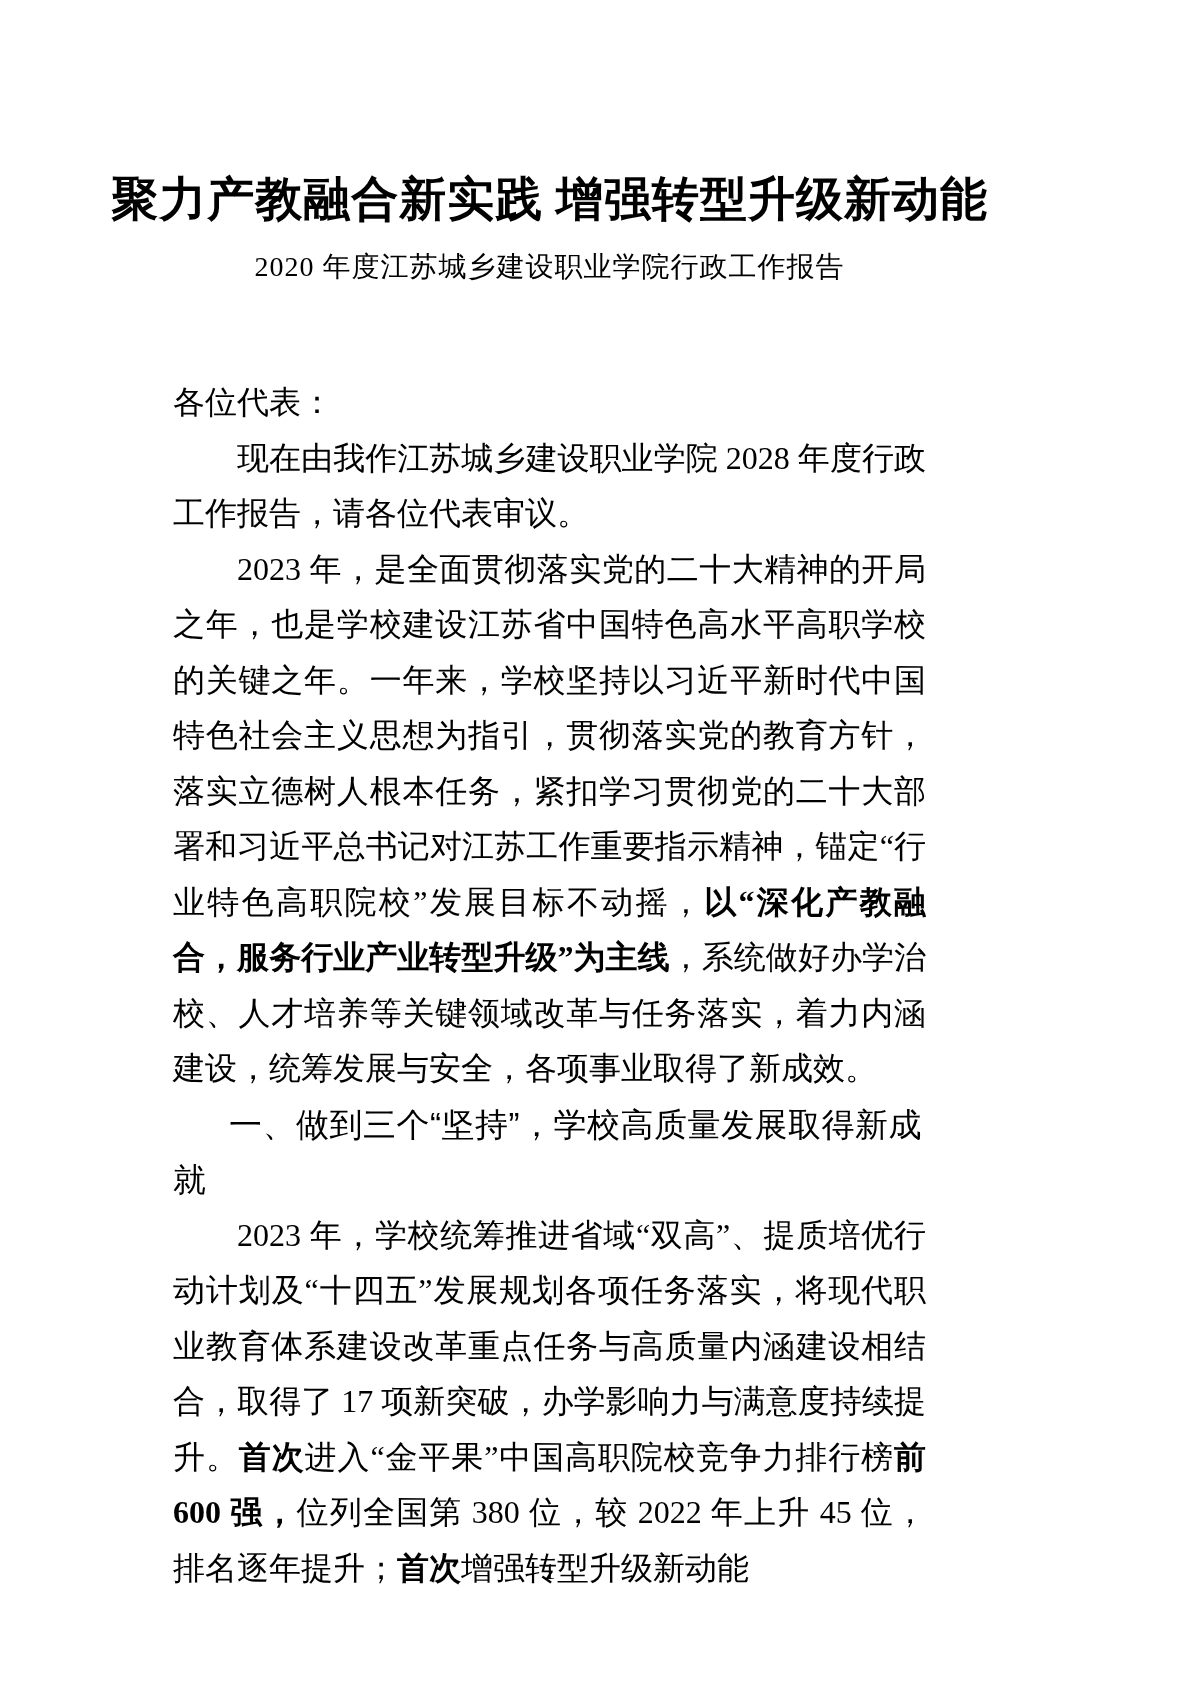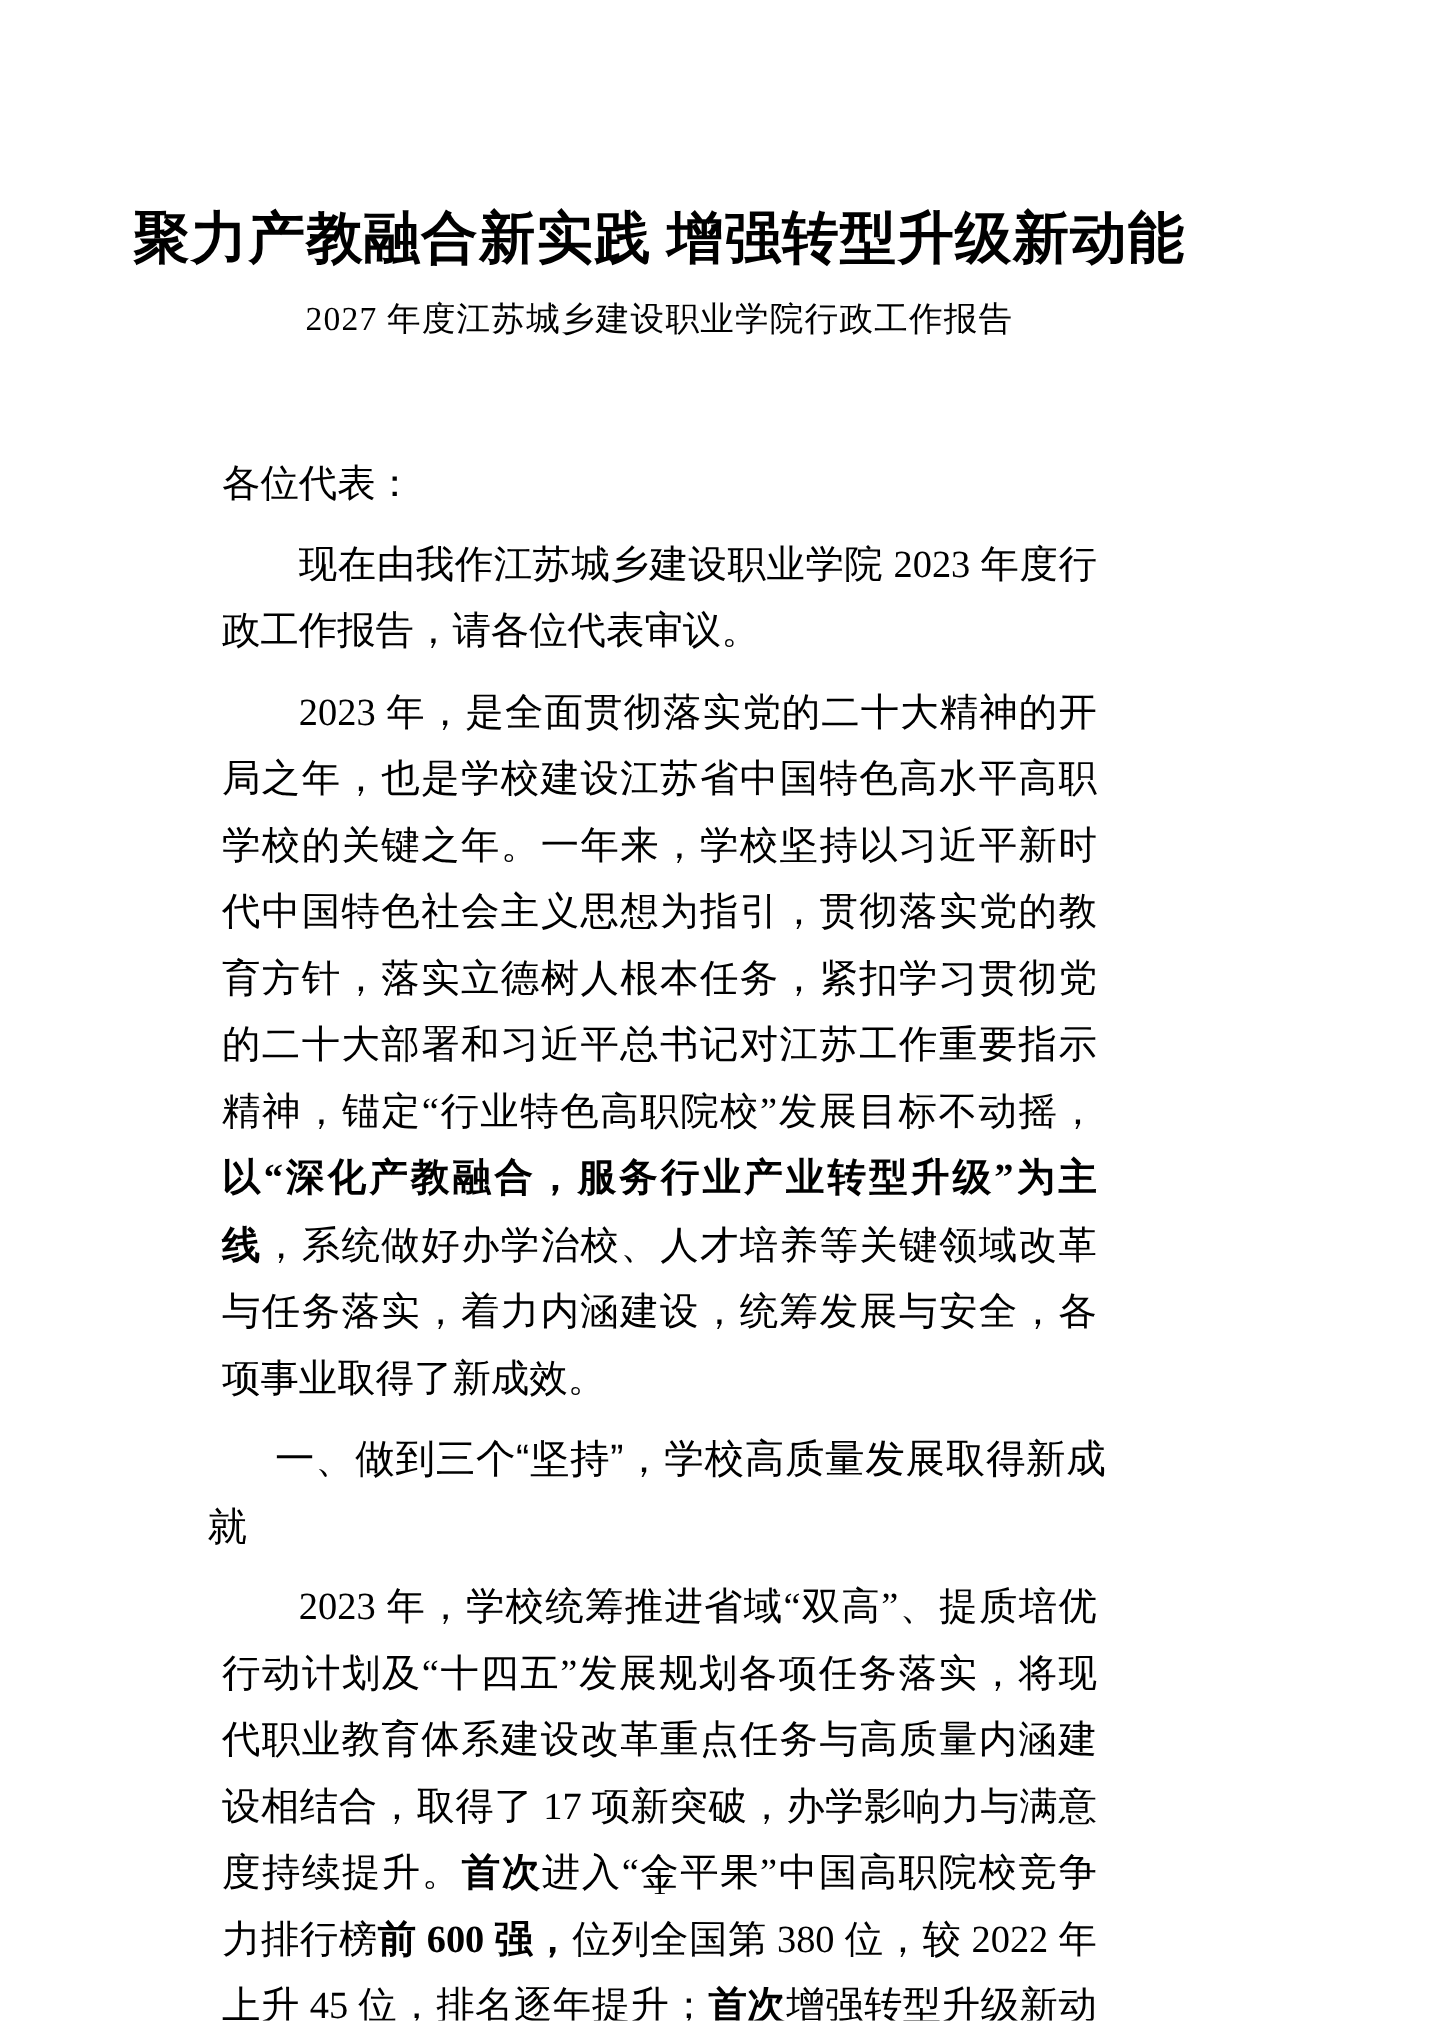"2027 年度江苏城乡建设职业学院行政工作报告" div.doc-subtitle { text: 2027 -> 2020 }
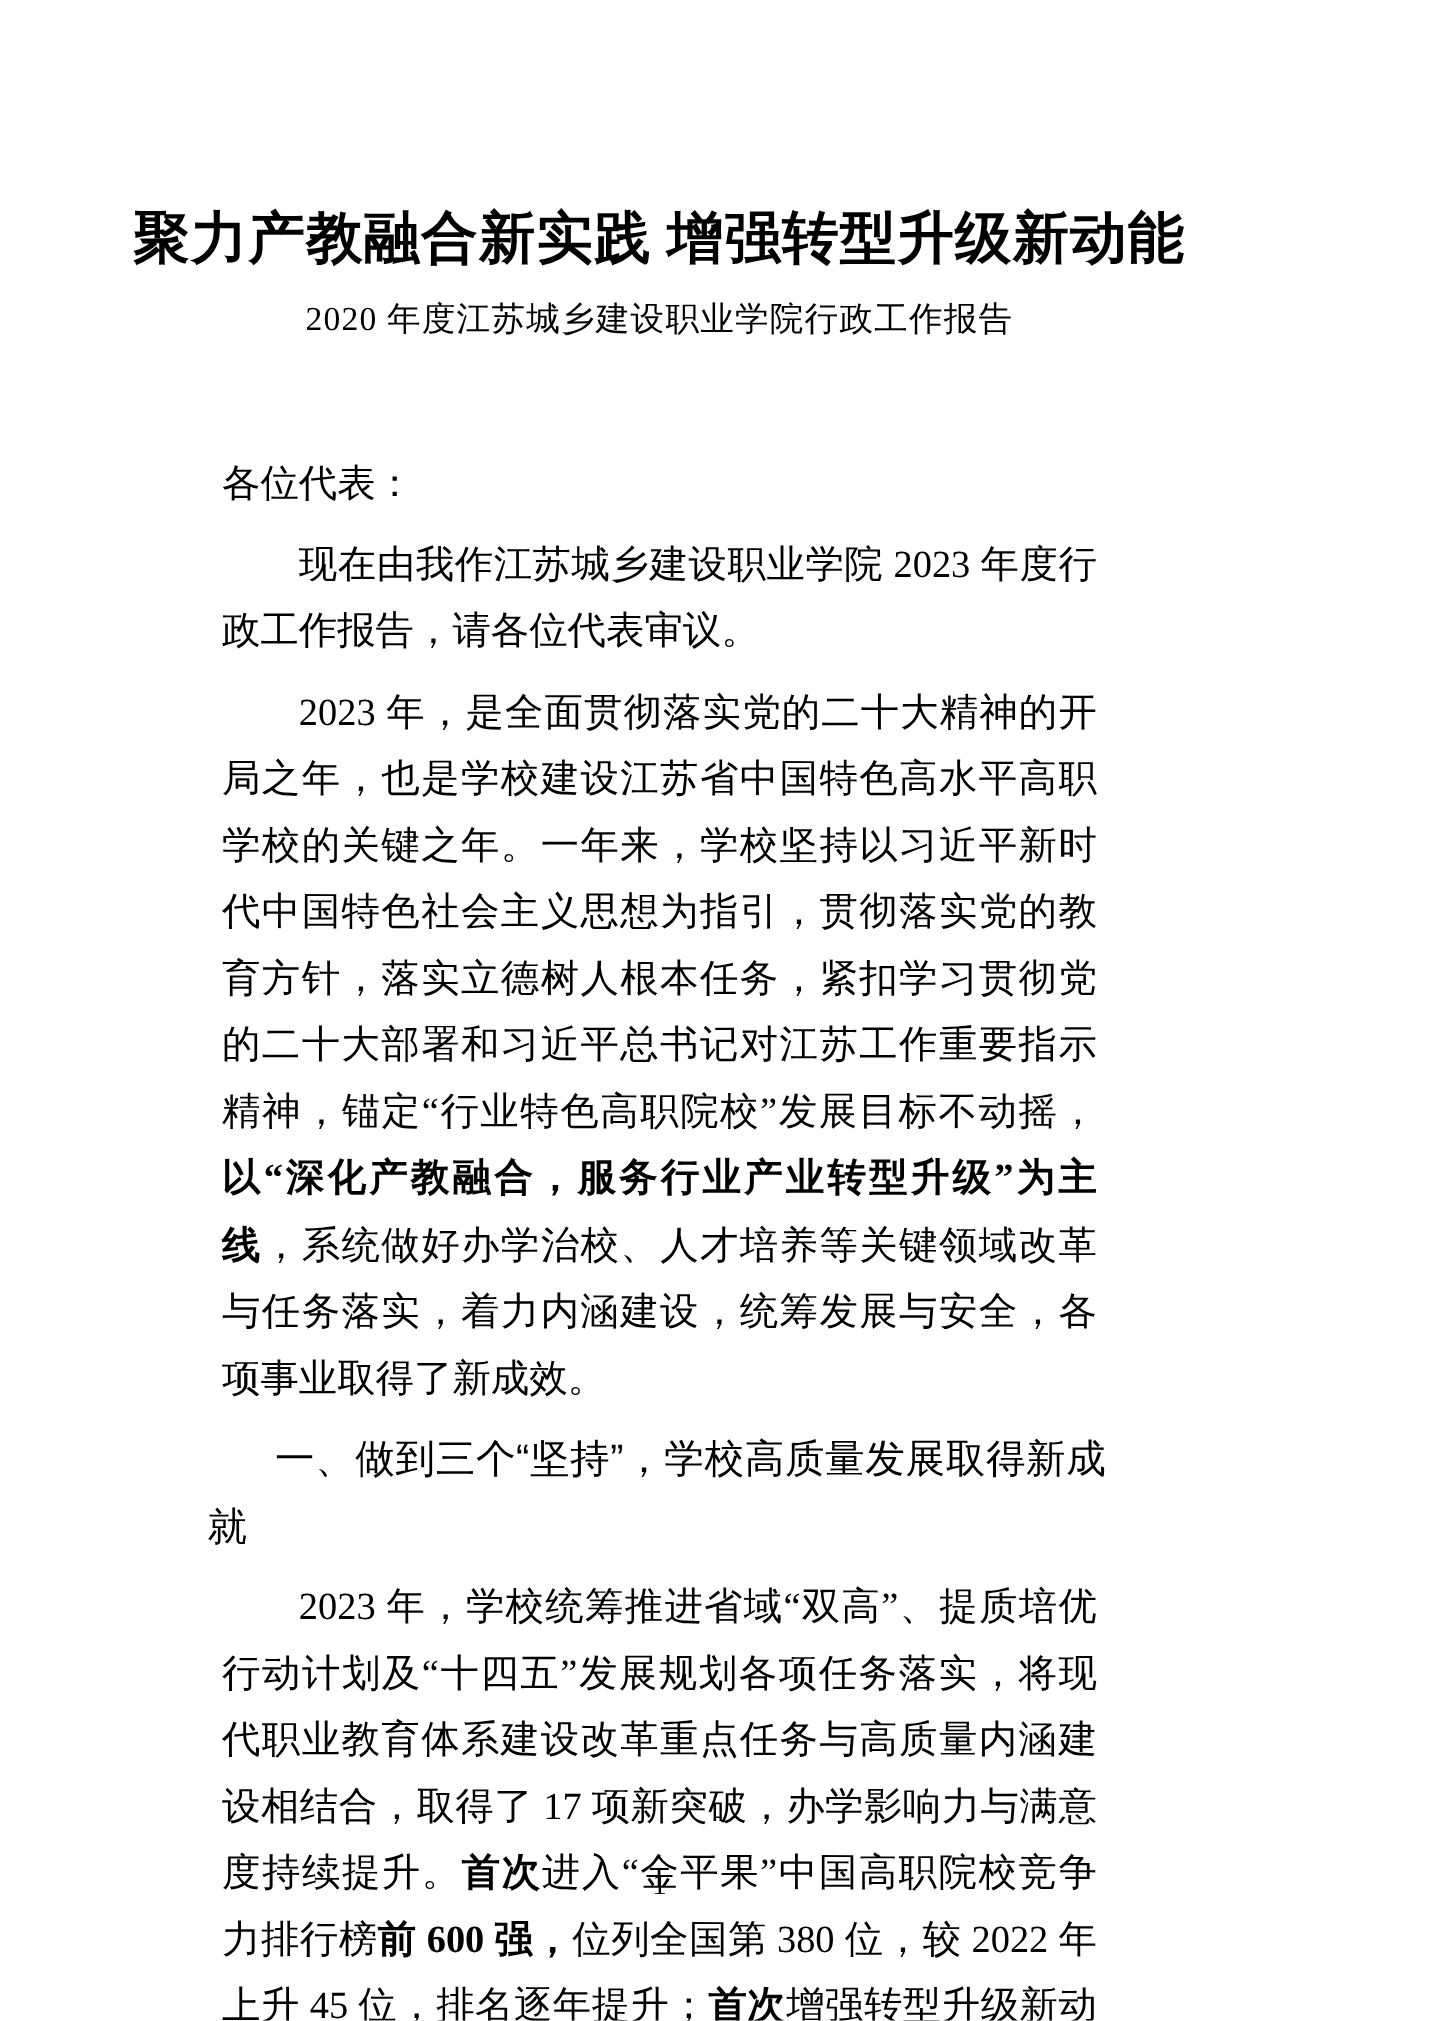"各位代表：" .doc-body p { margin: 12px -> 0 }
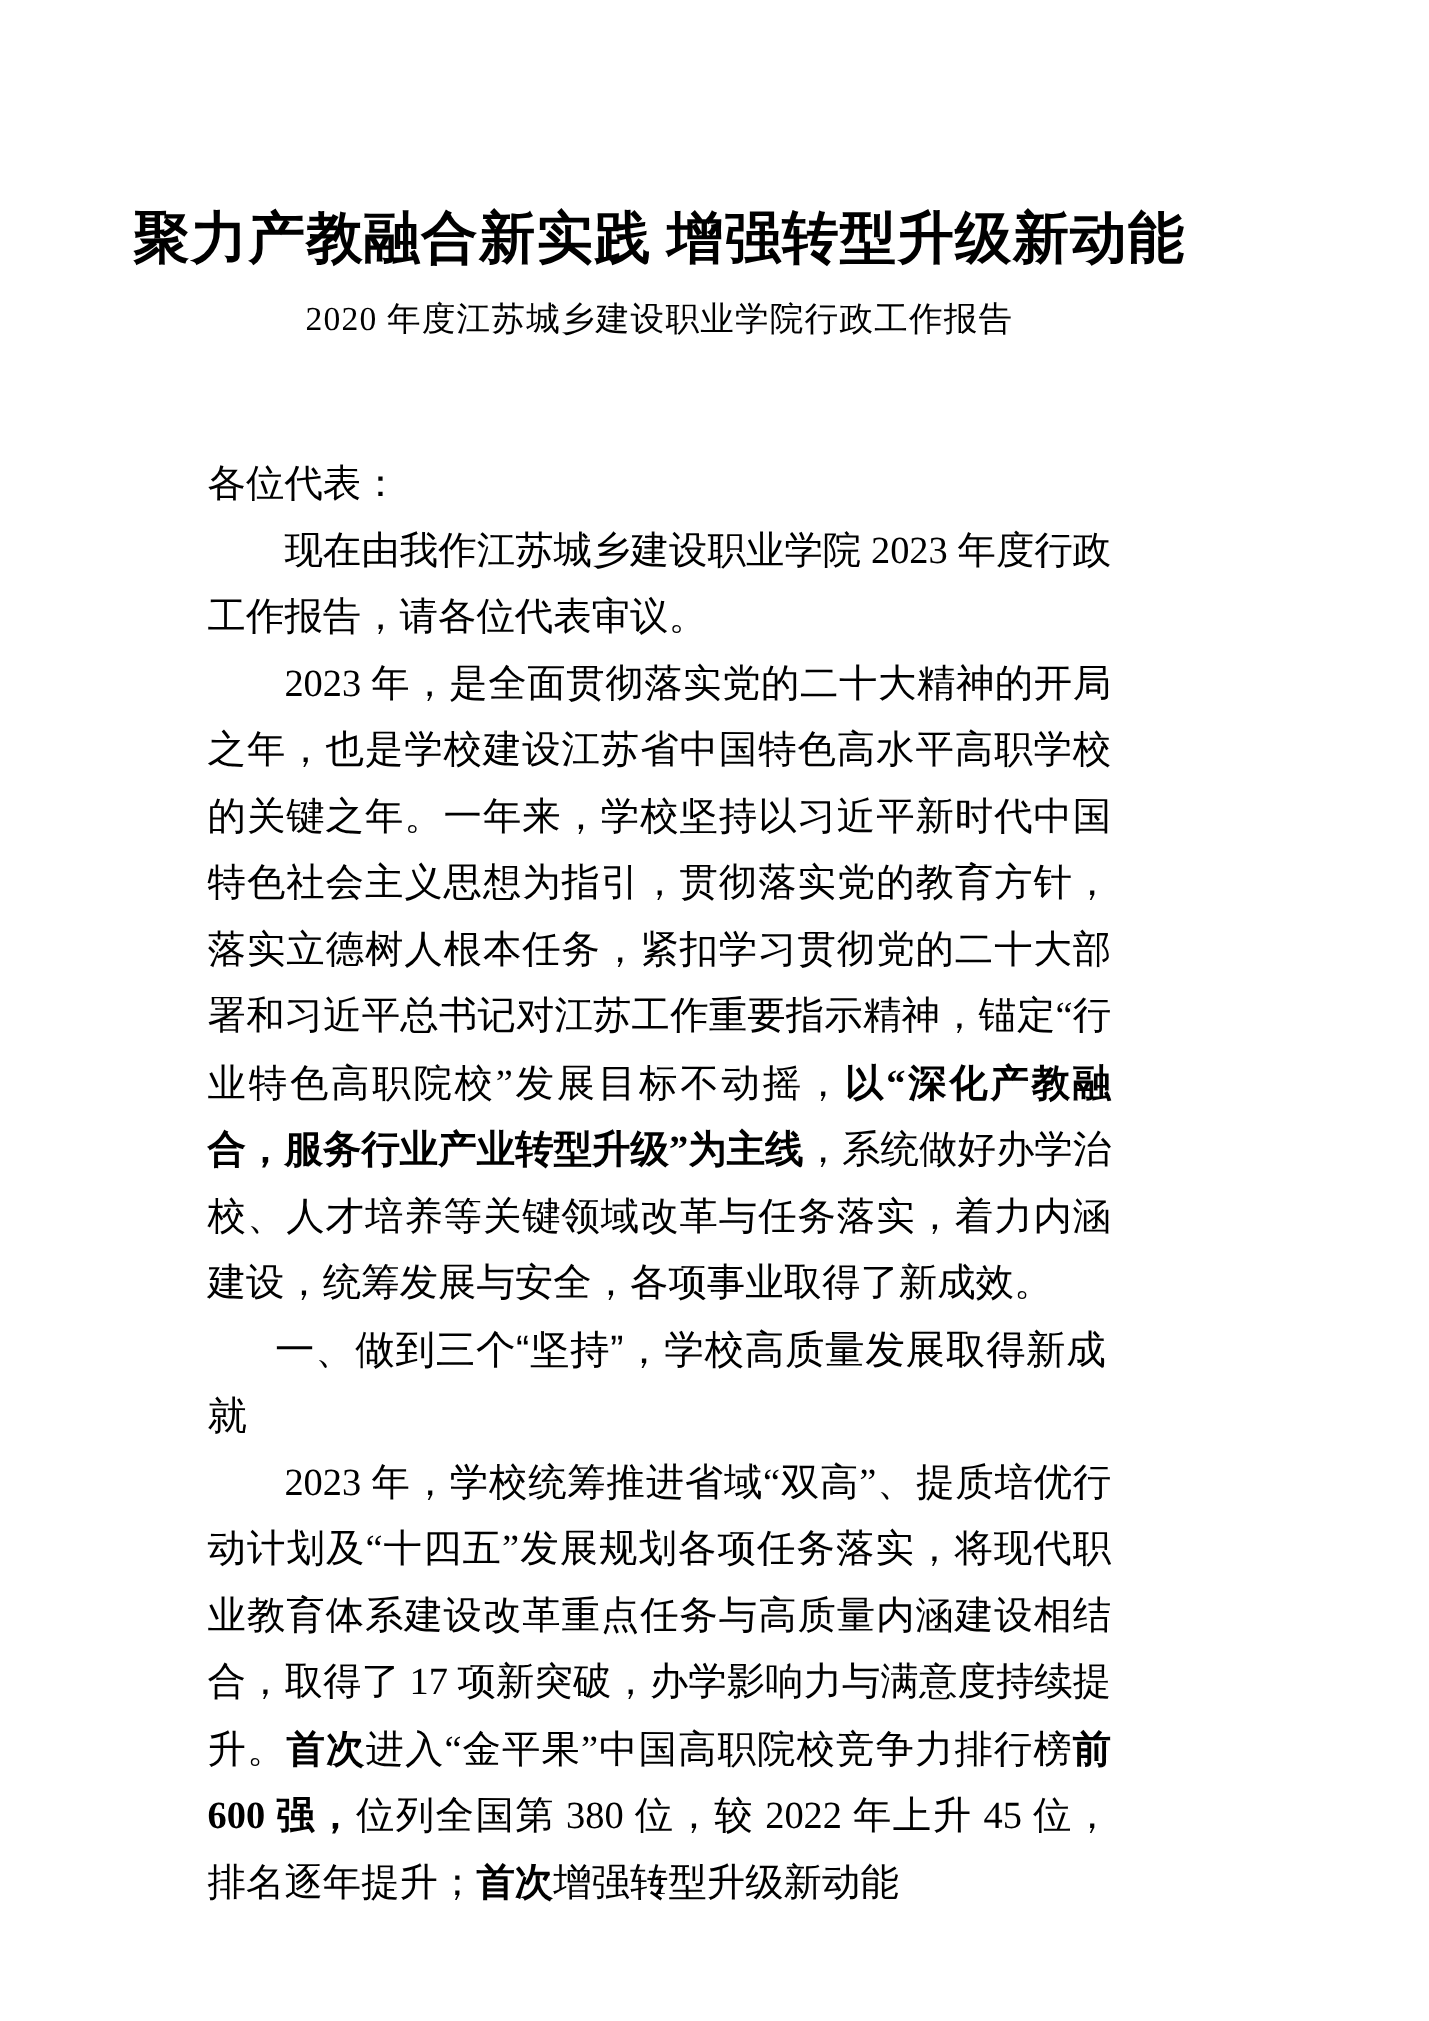"现在由我作江苏城乡建设职业学院 2023 年度行政工作报告，请各位代表审议。" p { text: 2023 -> 2028 }
